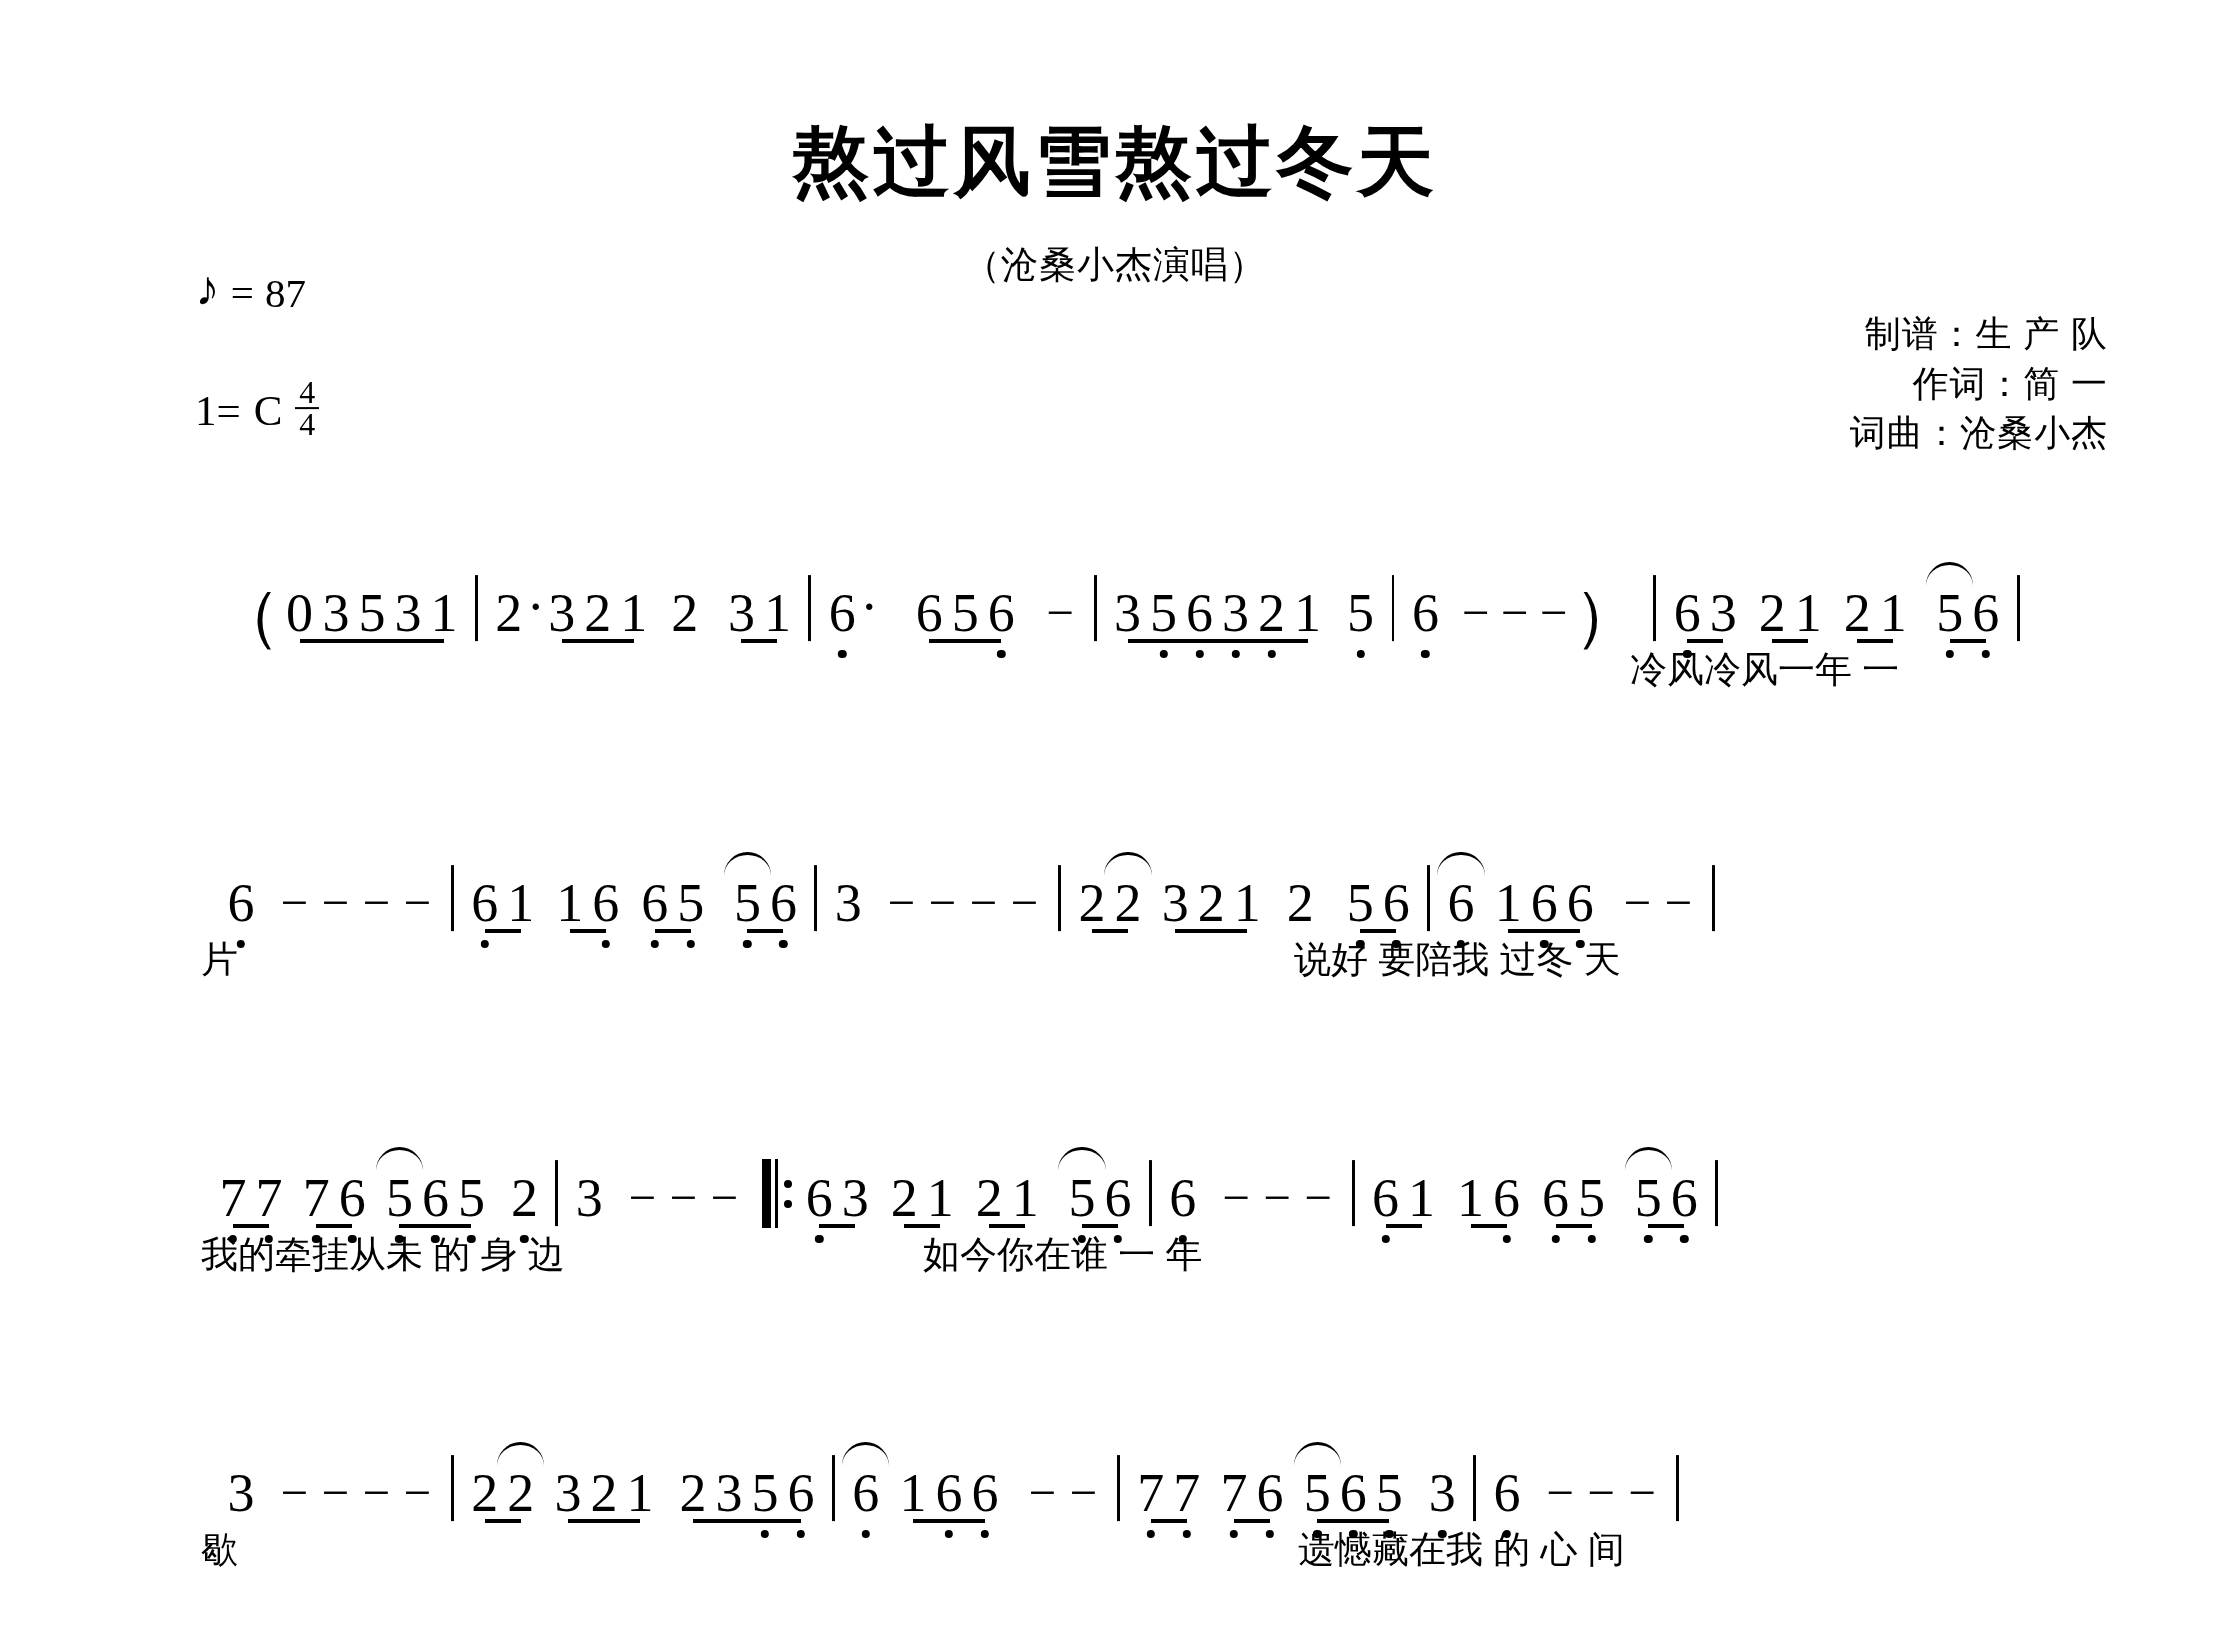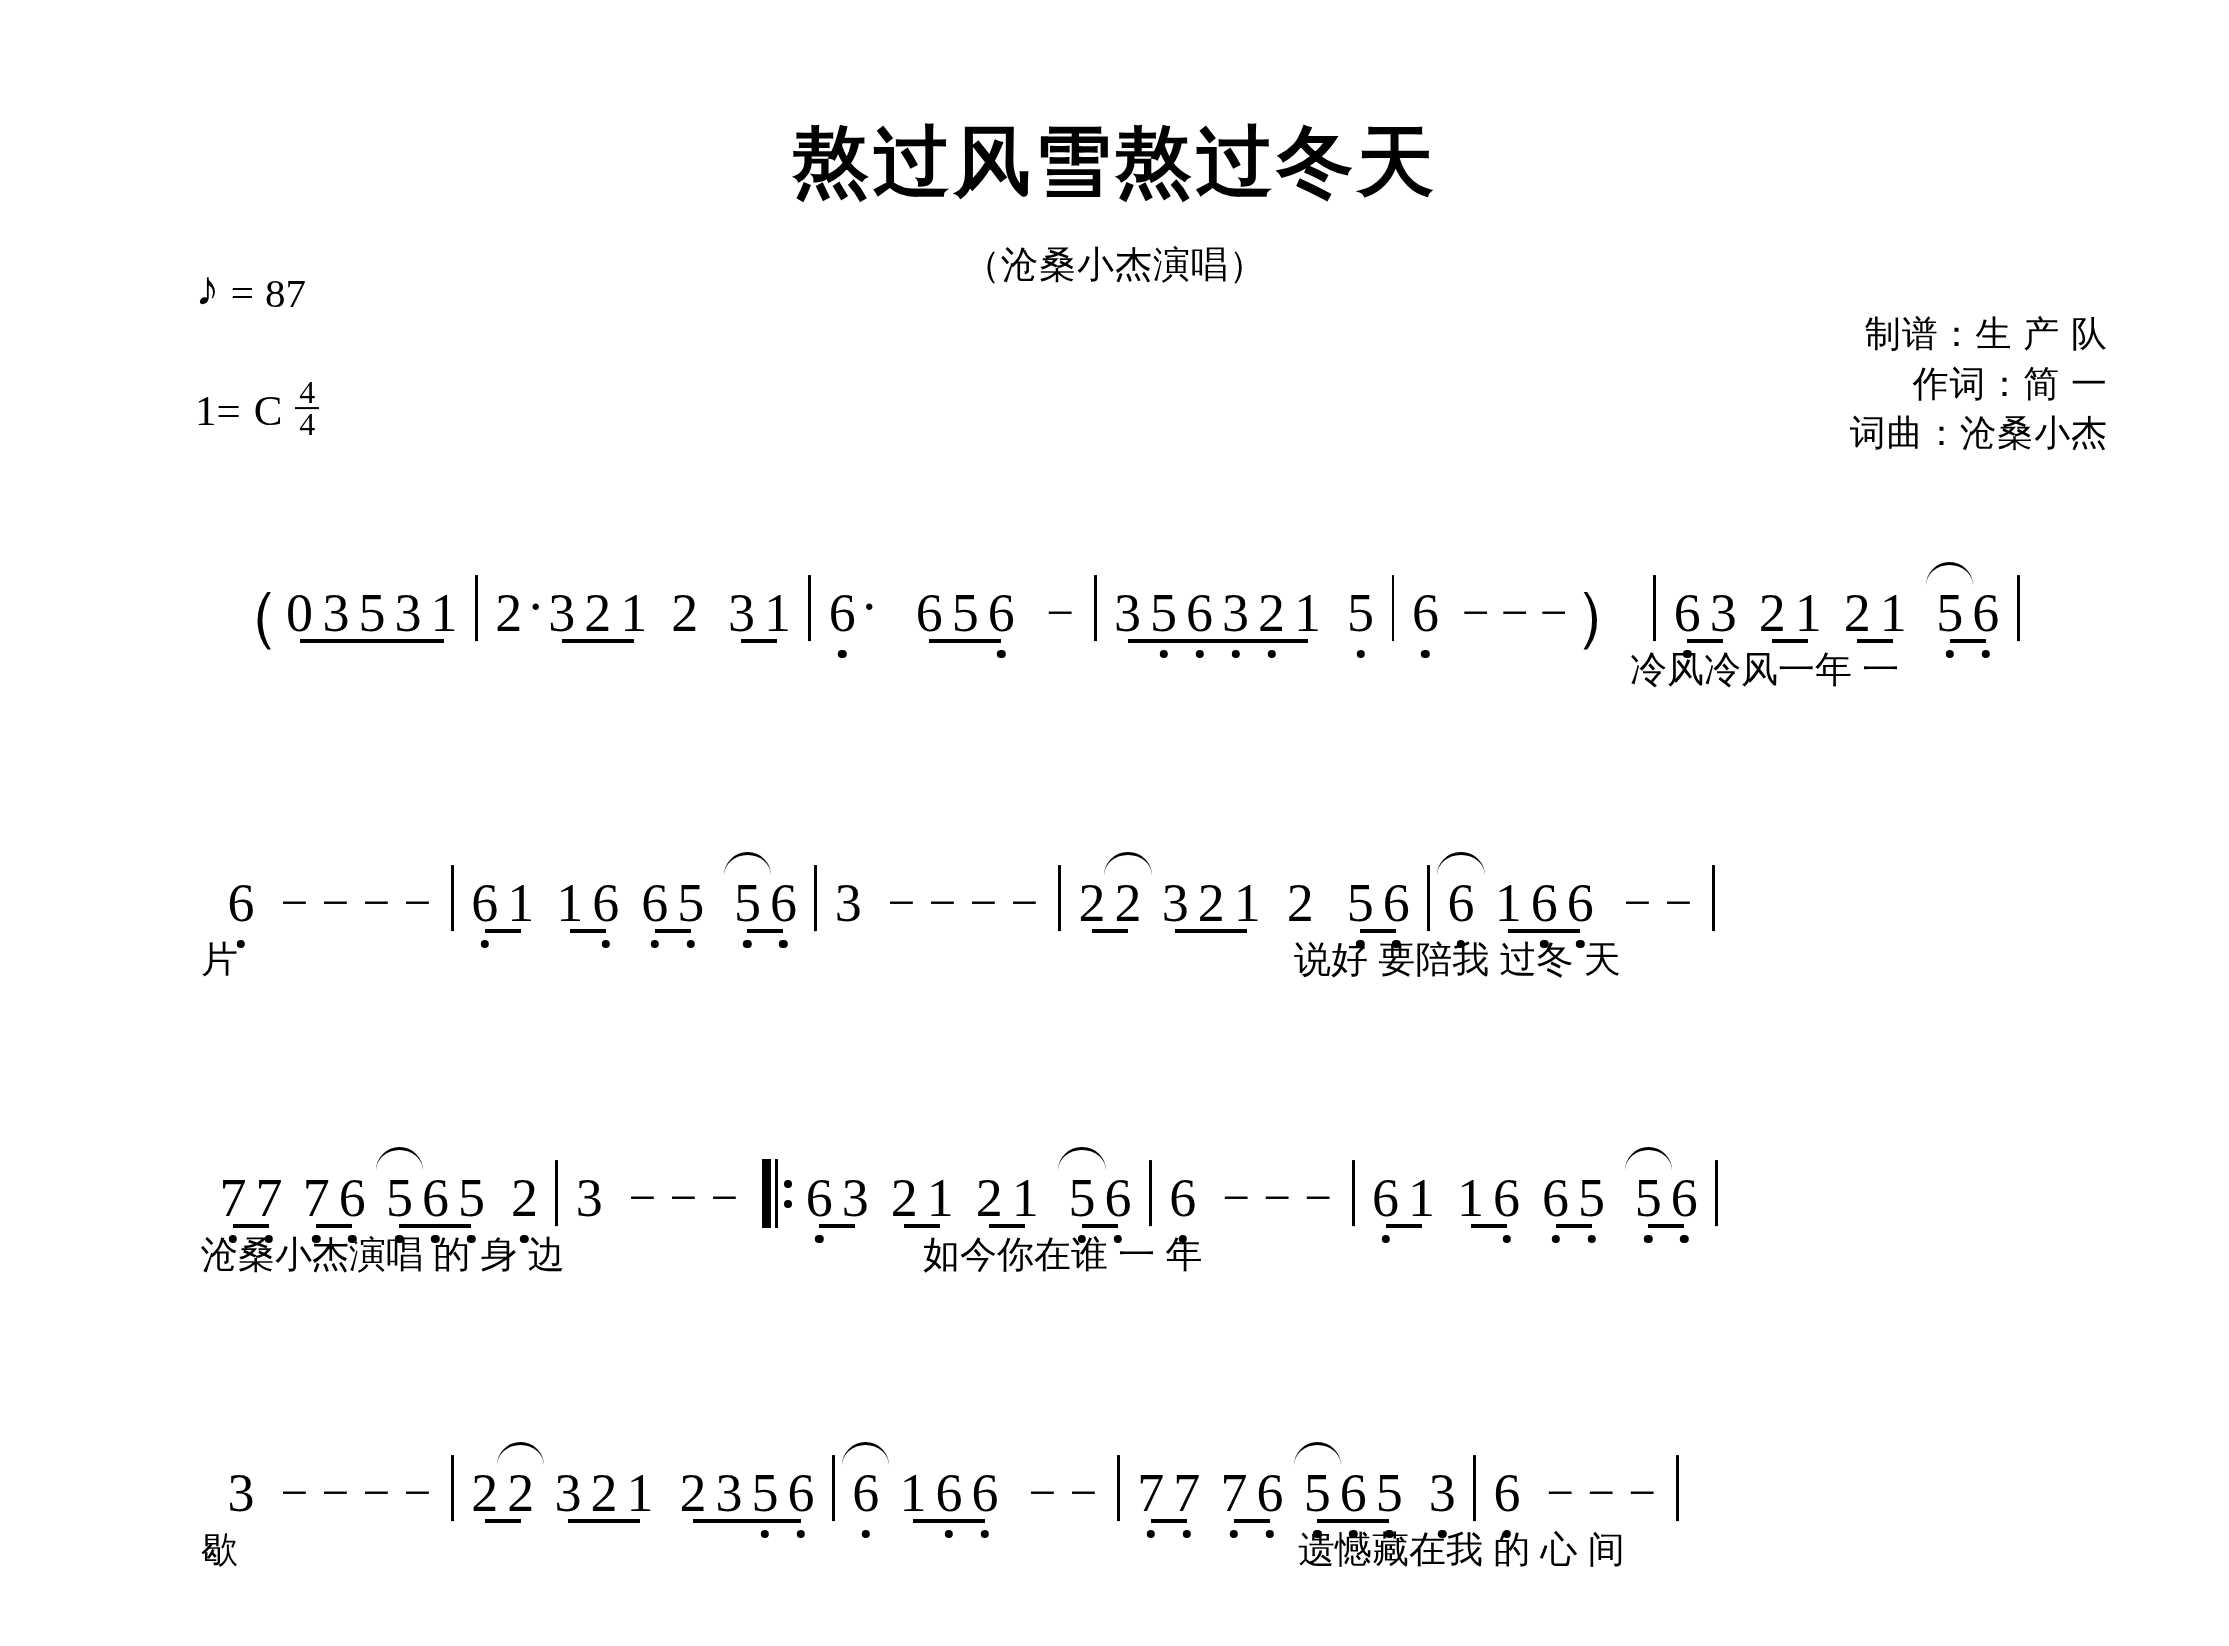"沧桑小杰演唱 的 身 边" div.row-lyrics { text: 沧桑小杰演唱 -> 我的牵挂从未 }
